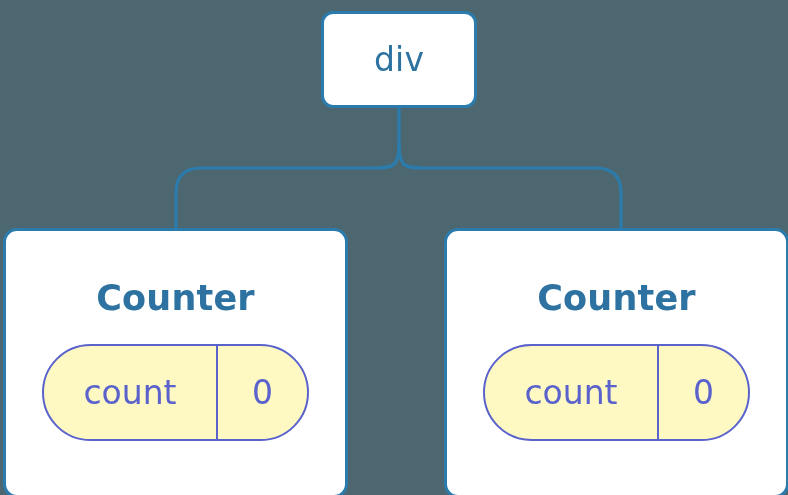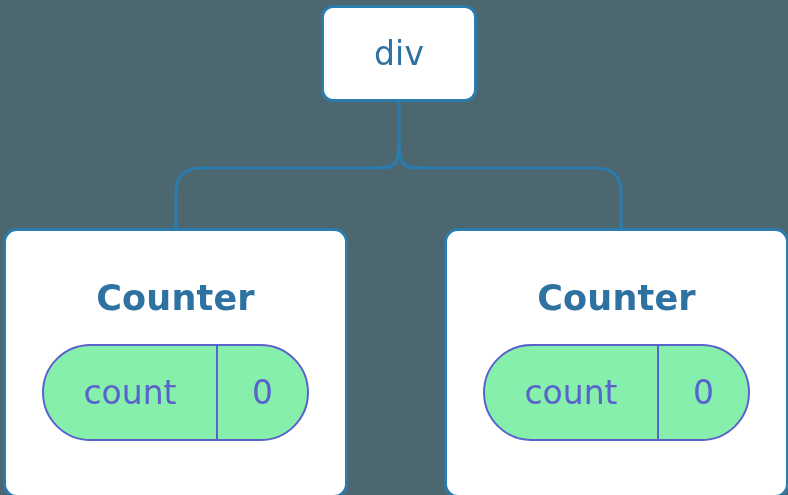"div" .node-root { top: 5px -> 11px }
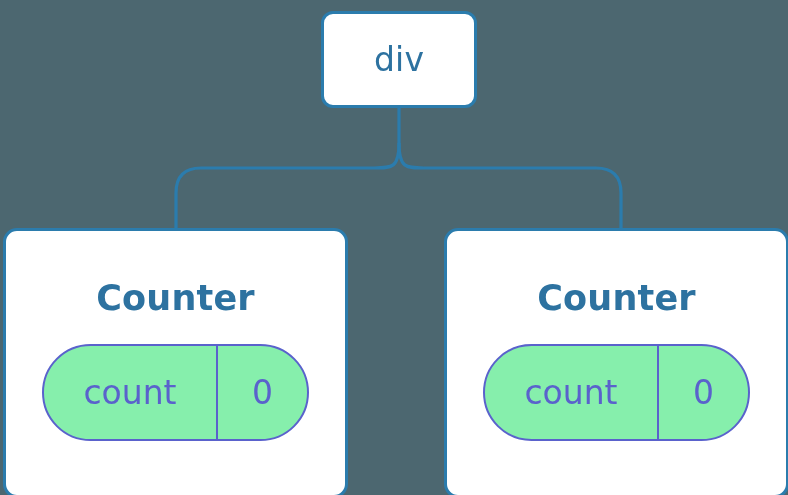"count" .state-pill { background: #86efac -> #fef9c3 }
